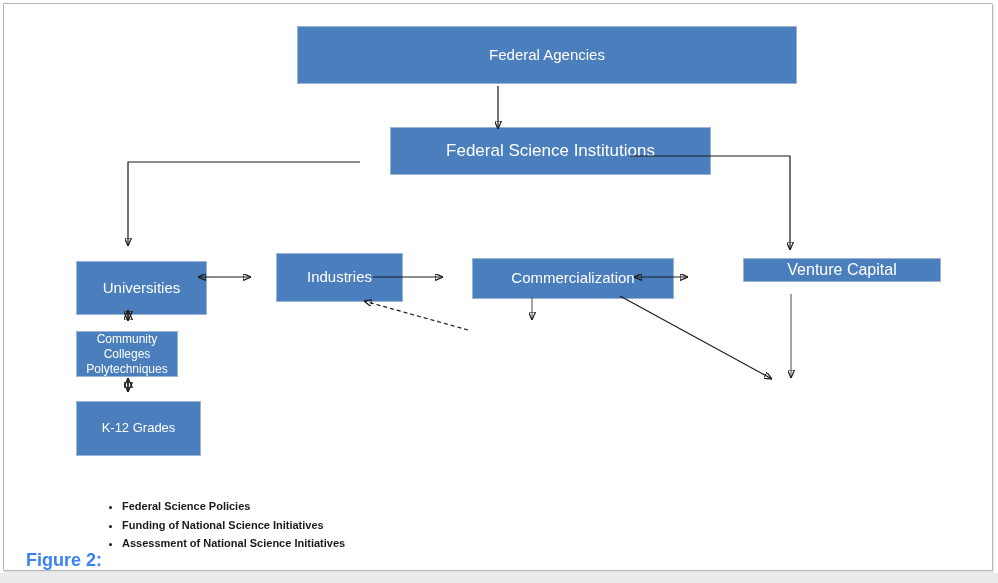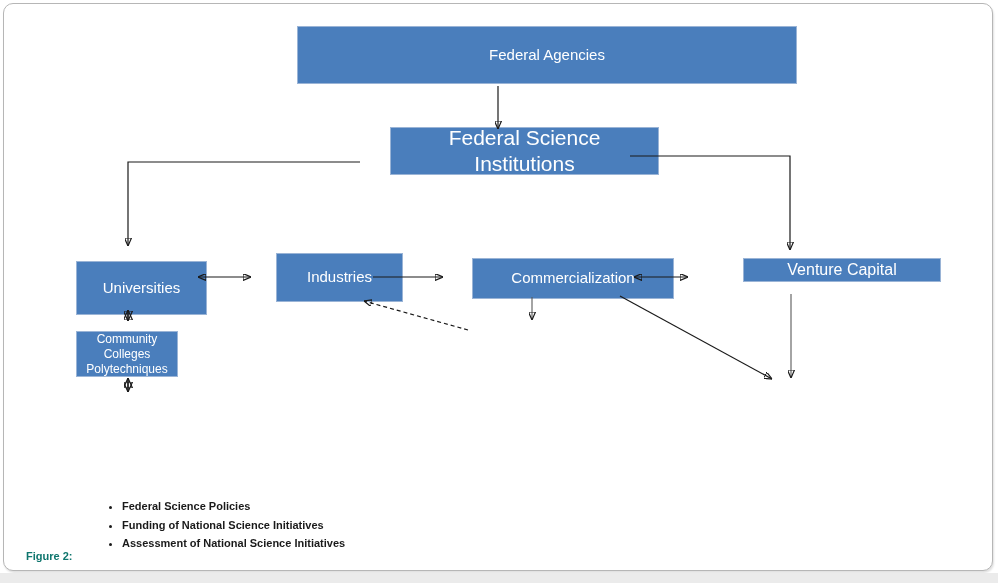"Federal Agencies" .card { border-radius: 10px -> 1px }
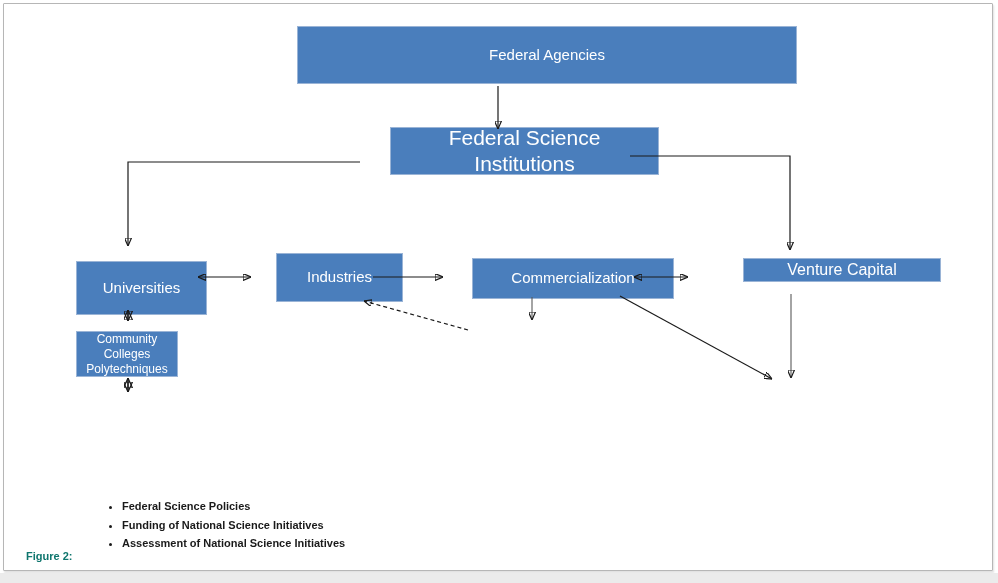"Federal Science Institutions" div.node { font-size: 21px -> 17px; width: 269px -> 321px }
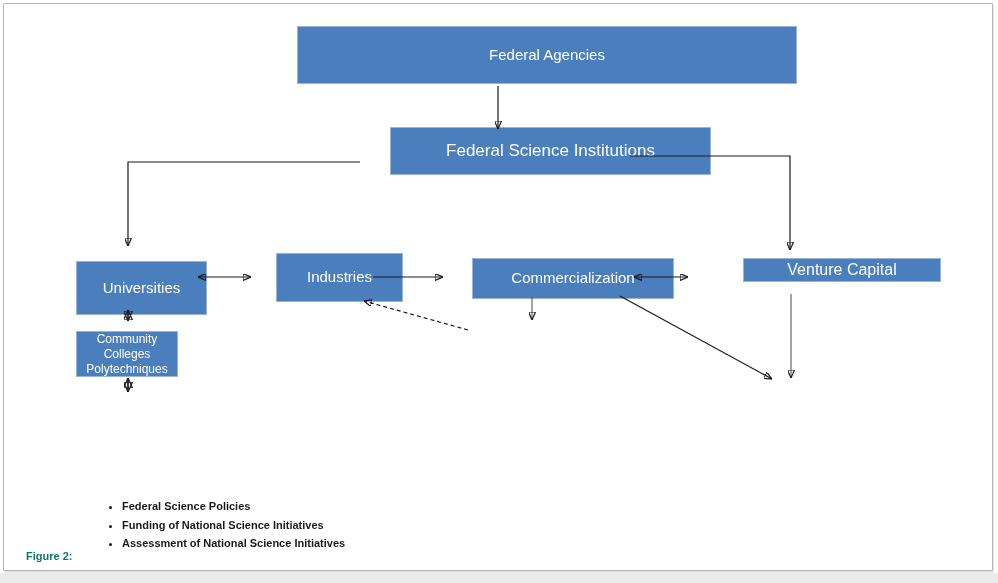"K-12 Grades" div.node { html: none -> <div>K-12 Grades</div> }
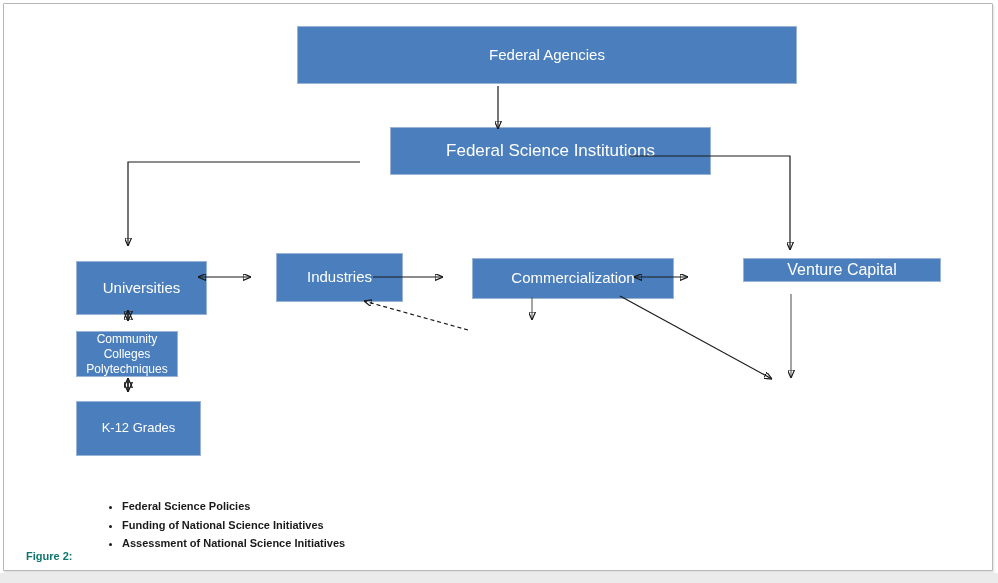"Figure 2:" .caption { color: #0f766e -> #3b82f6; font-size: 11px -> 18px }
